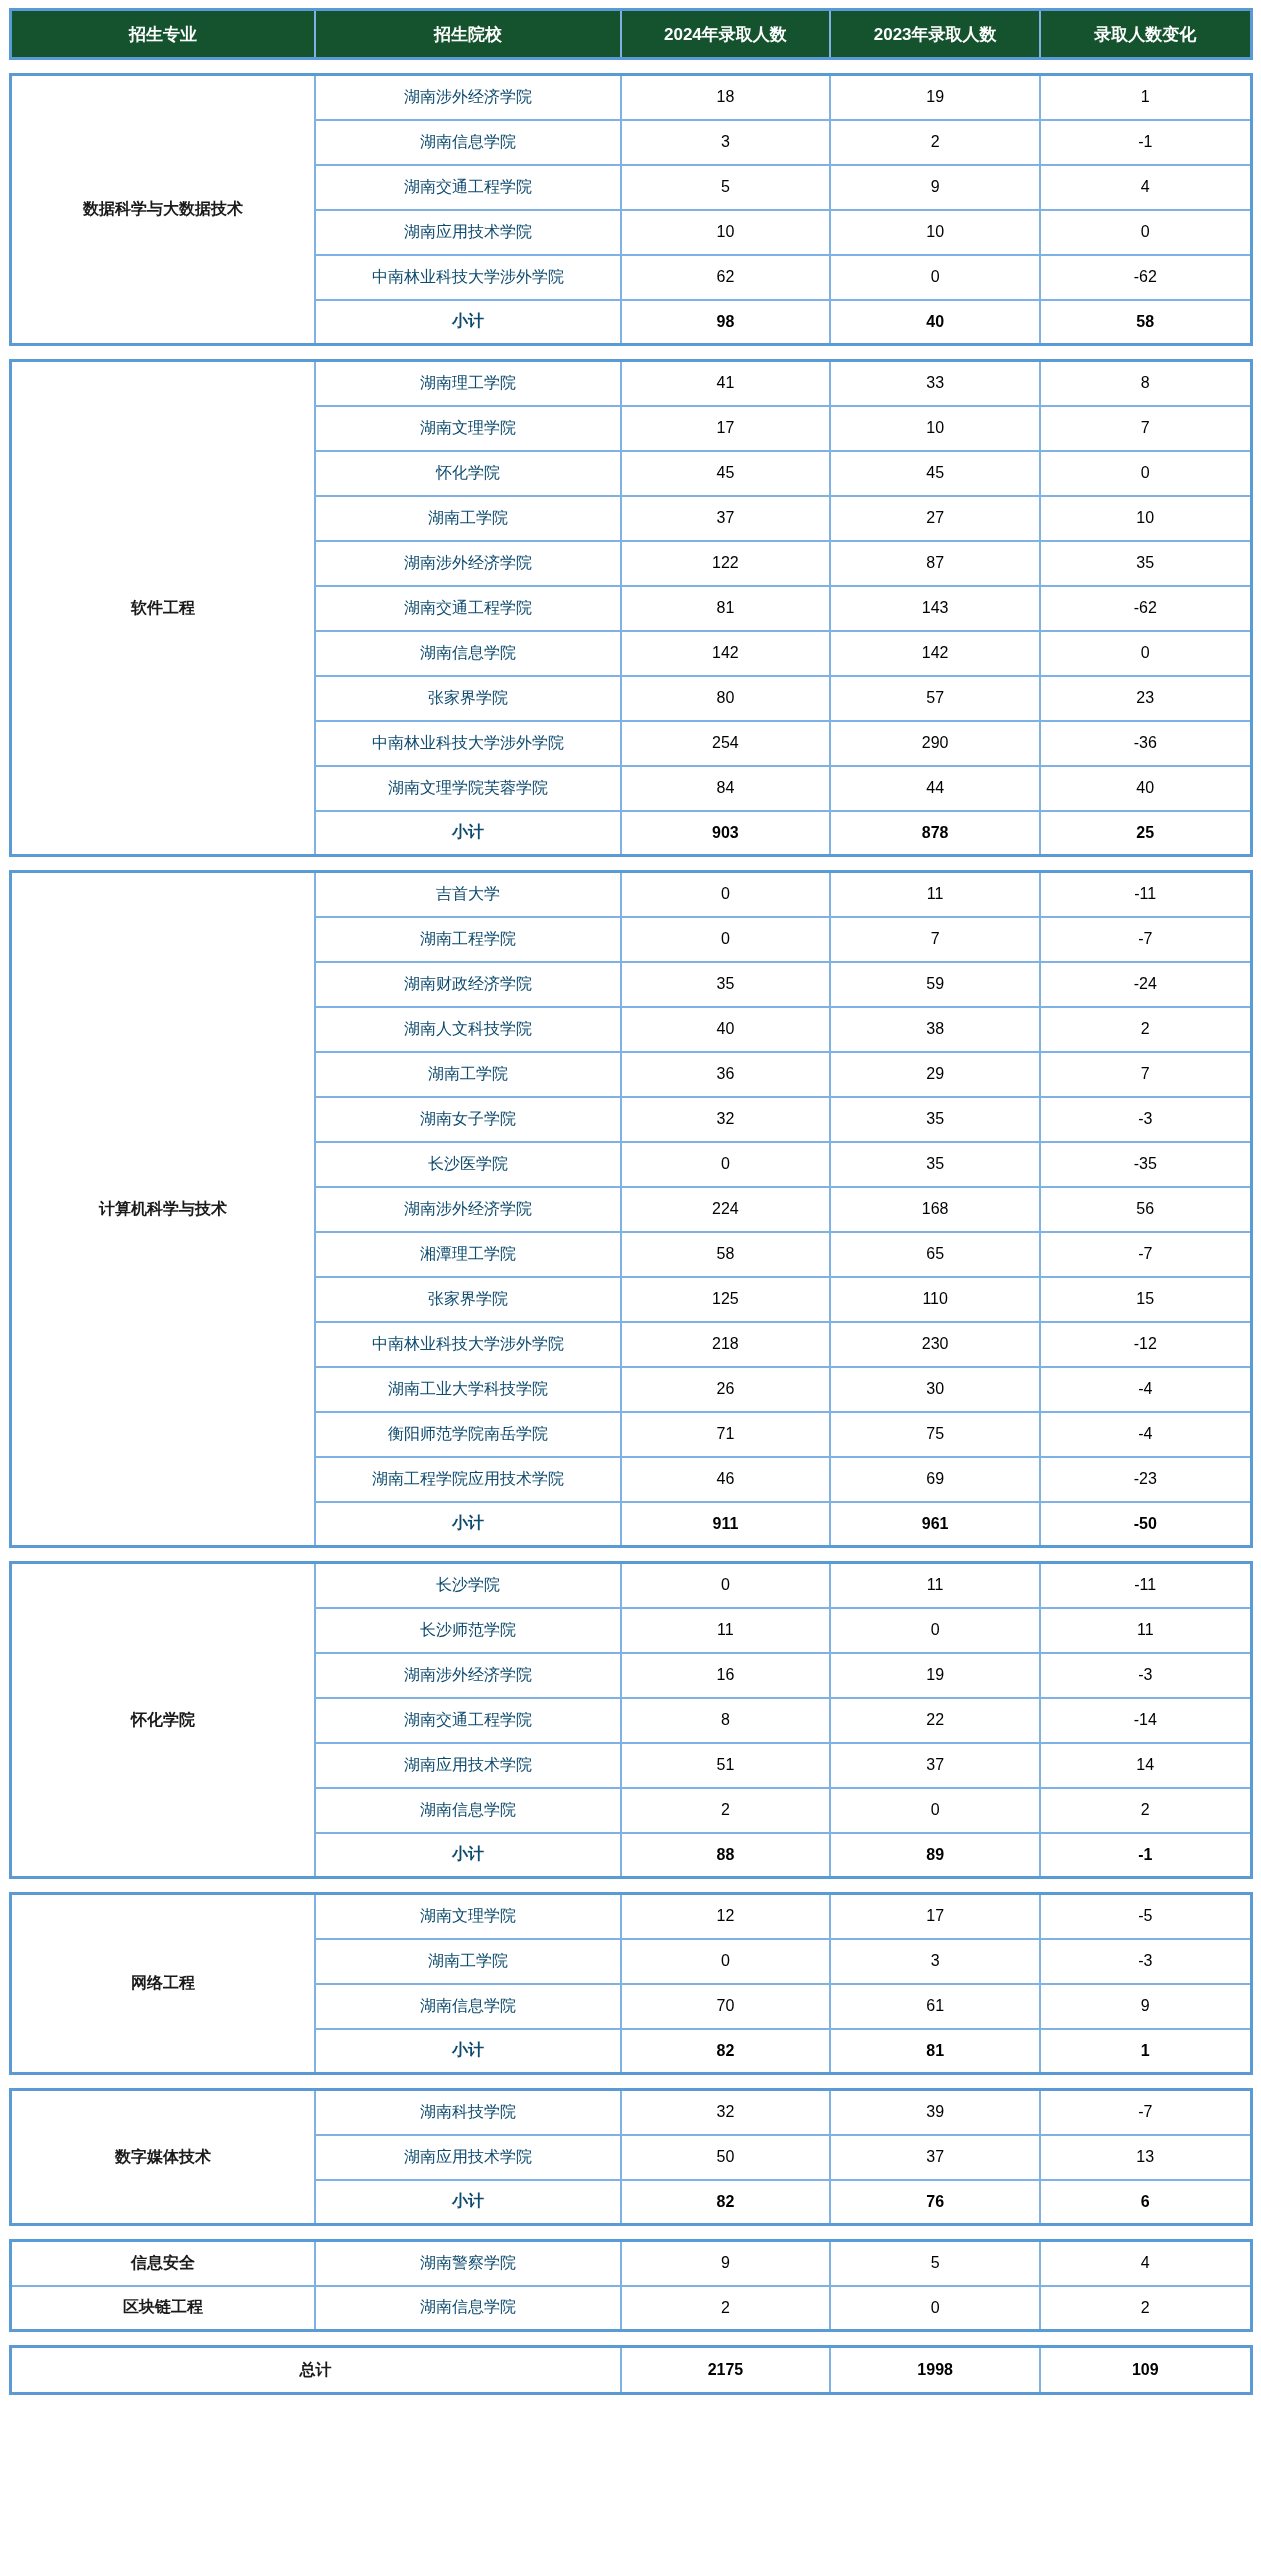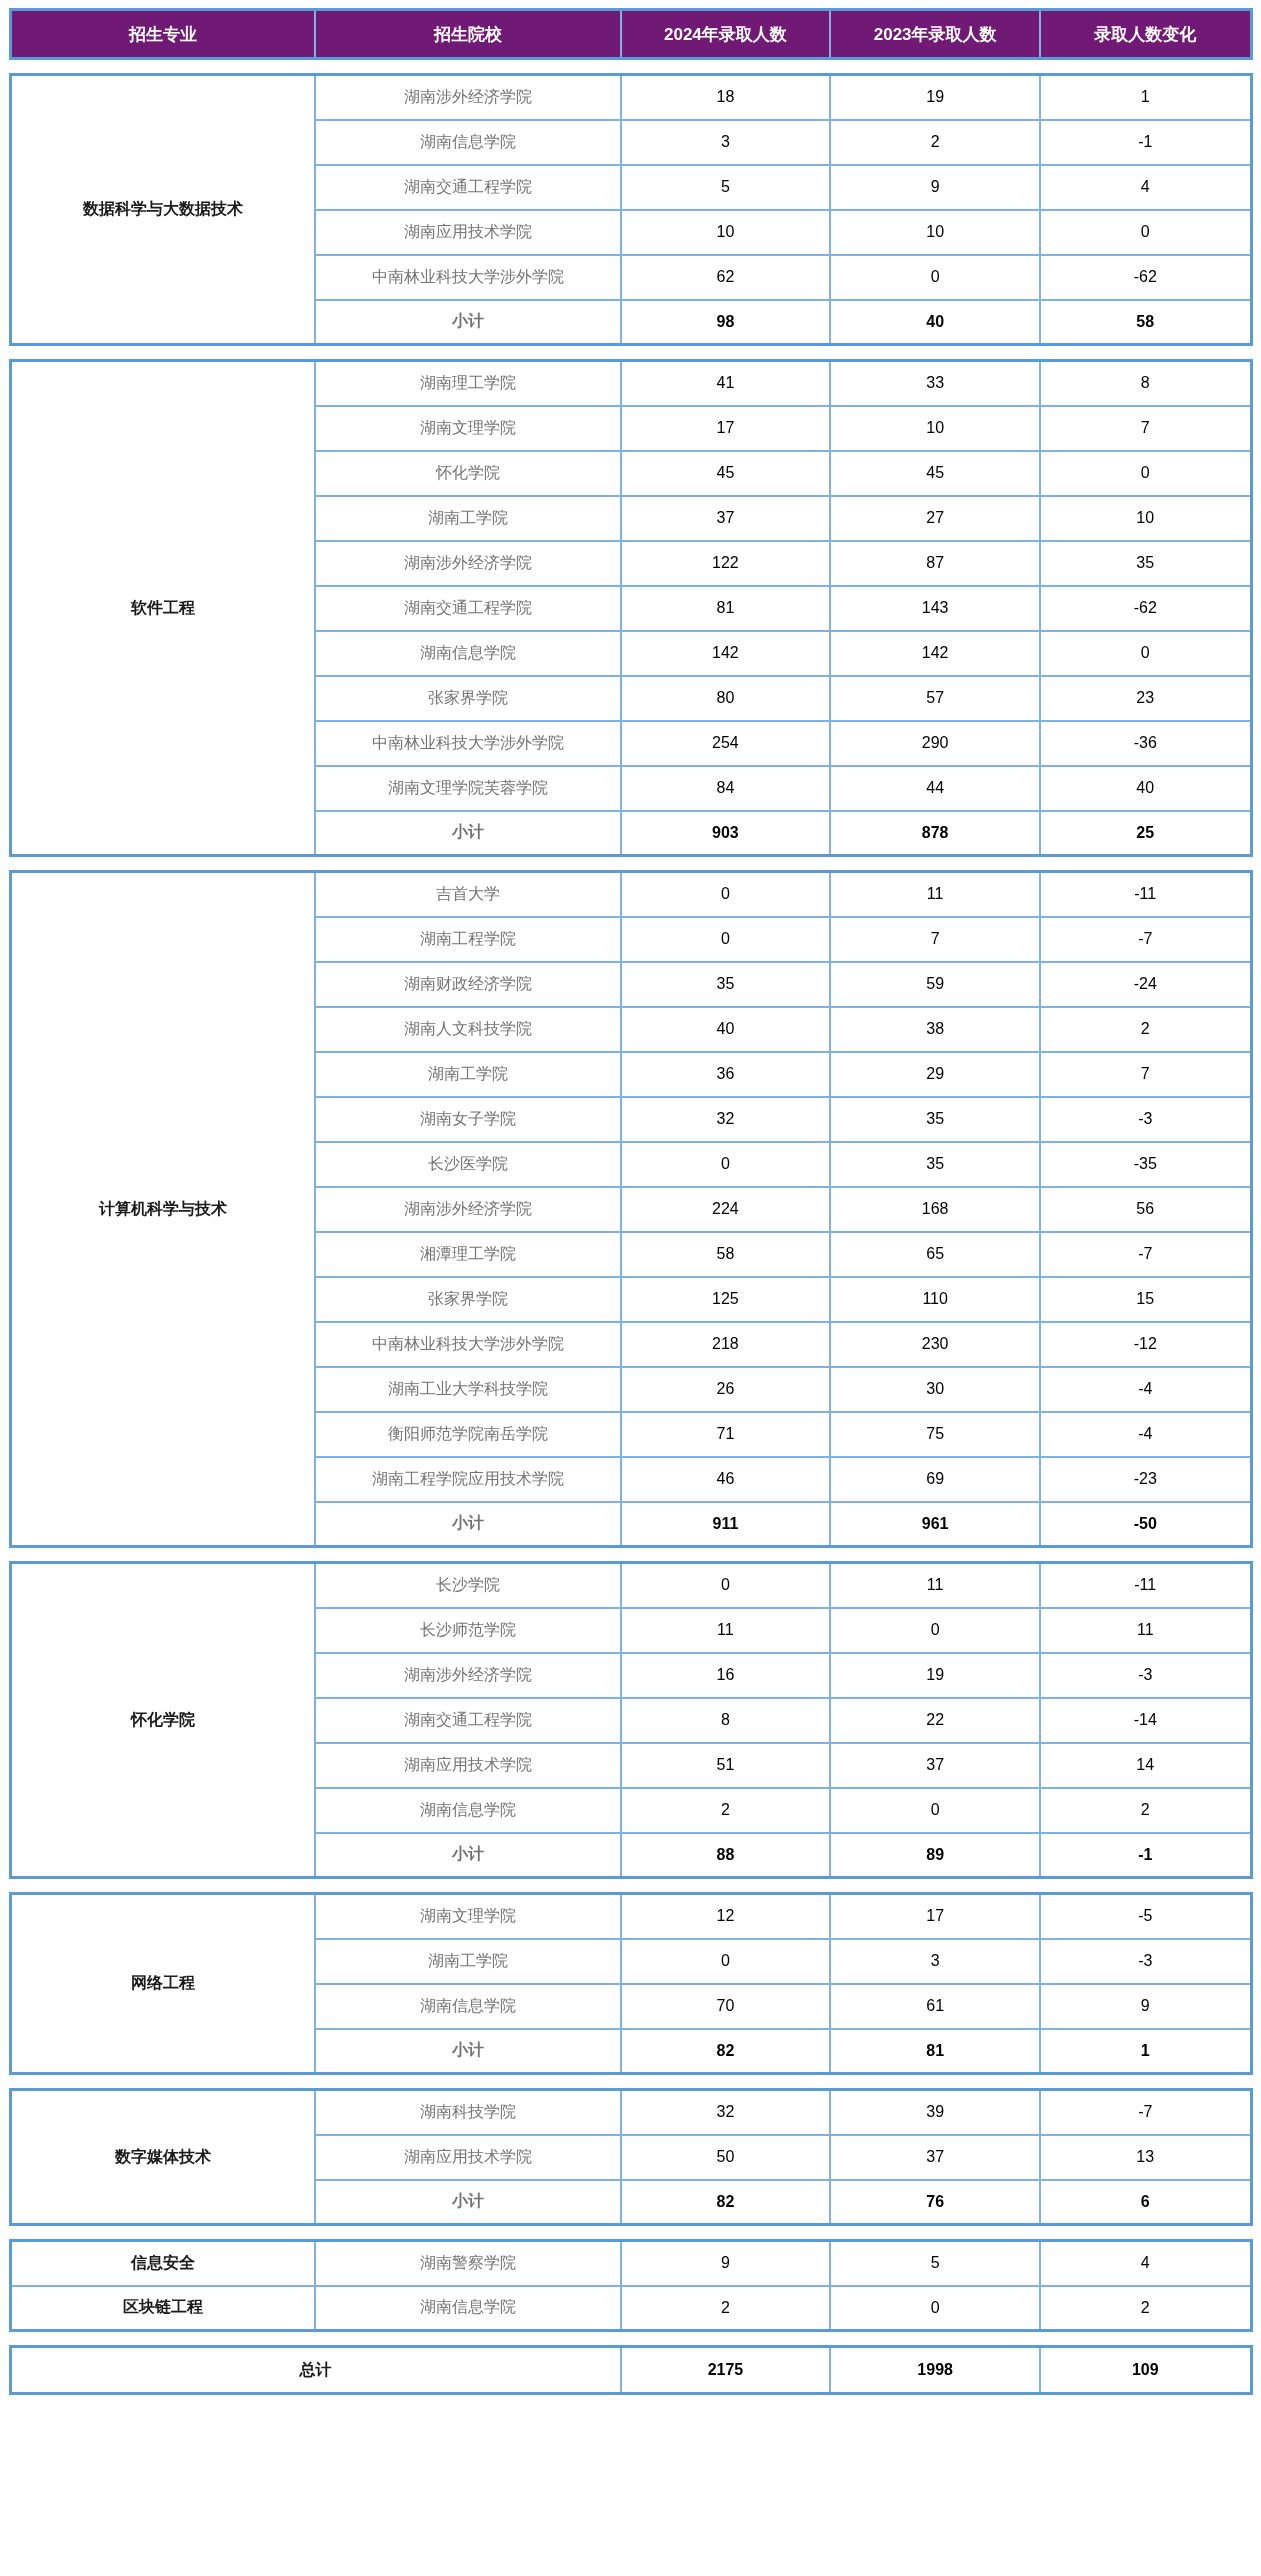"招生专业" th { background: #701a75 -> #14532d }
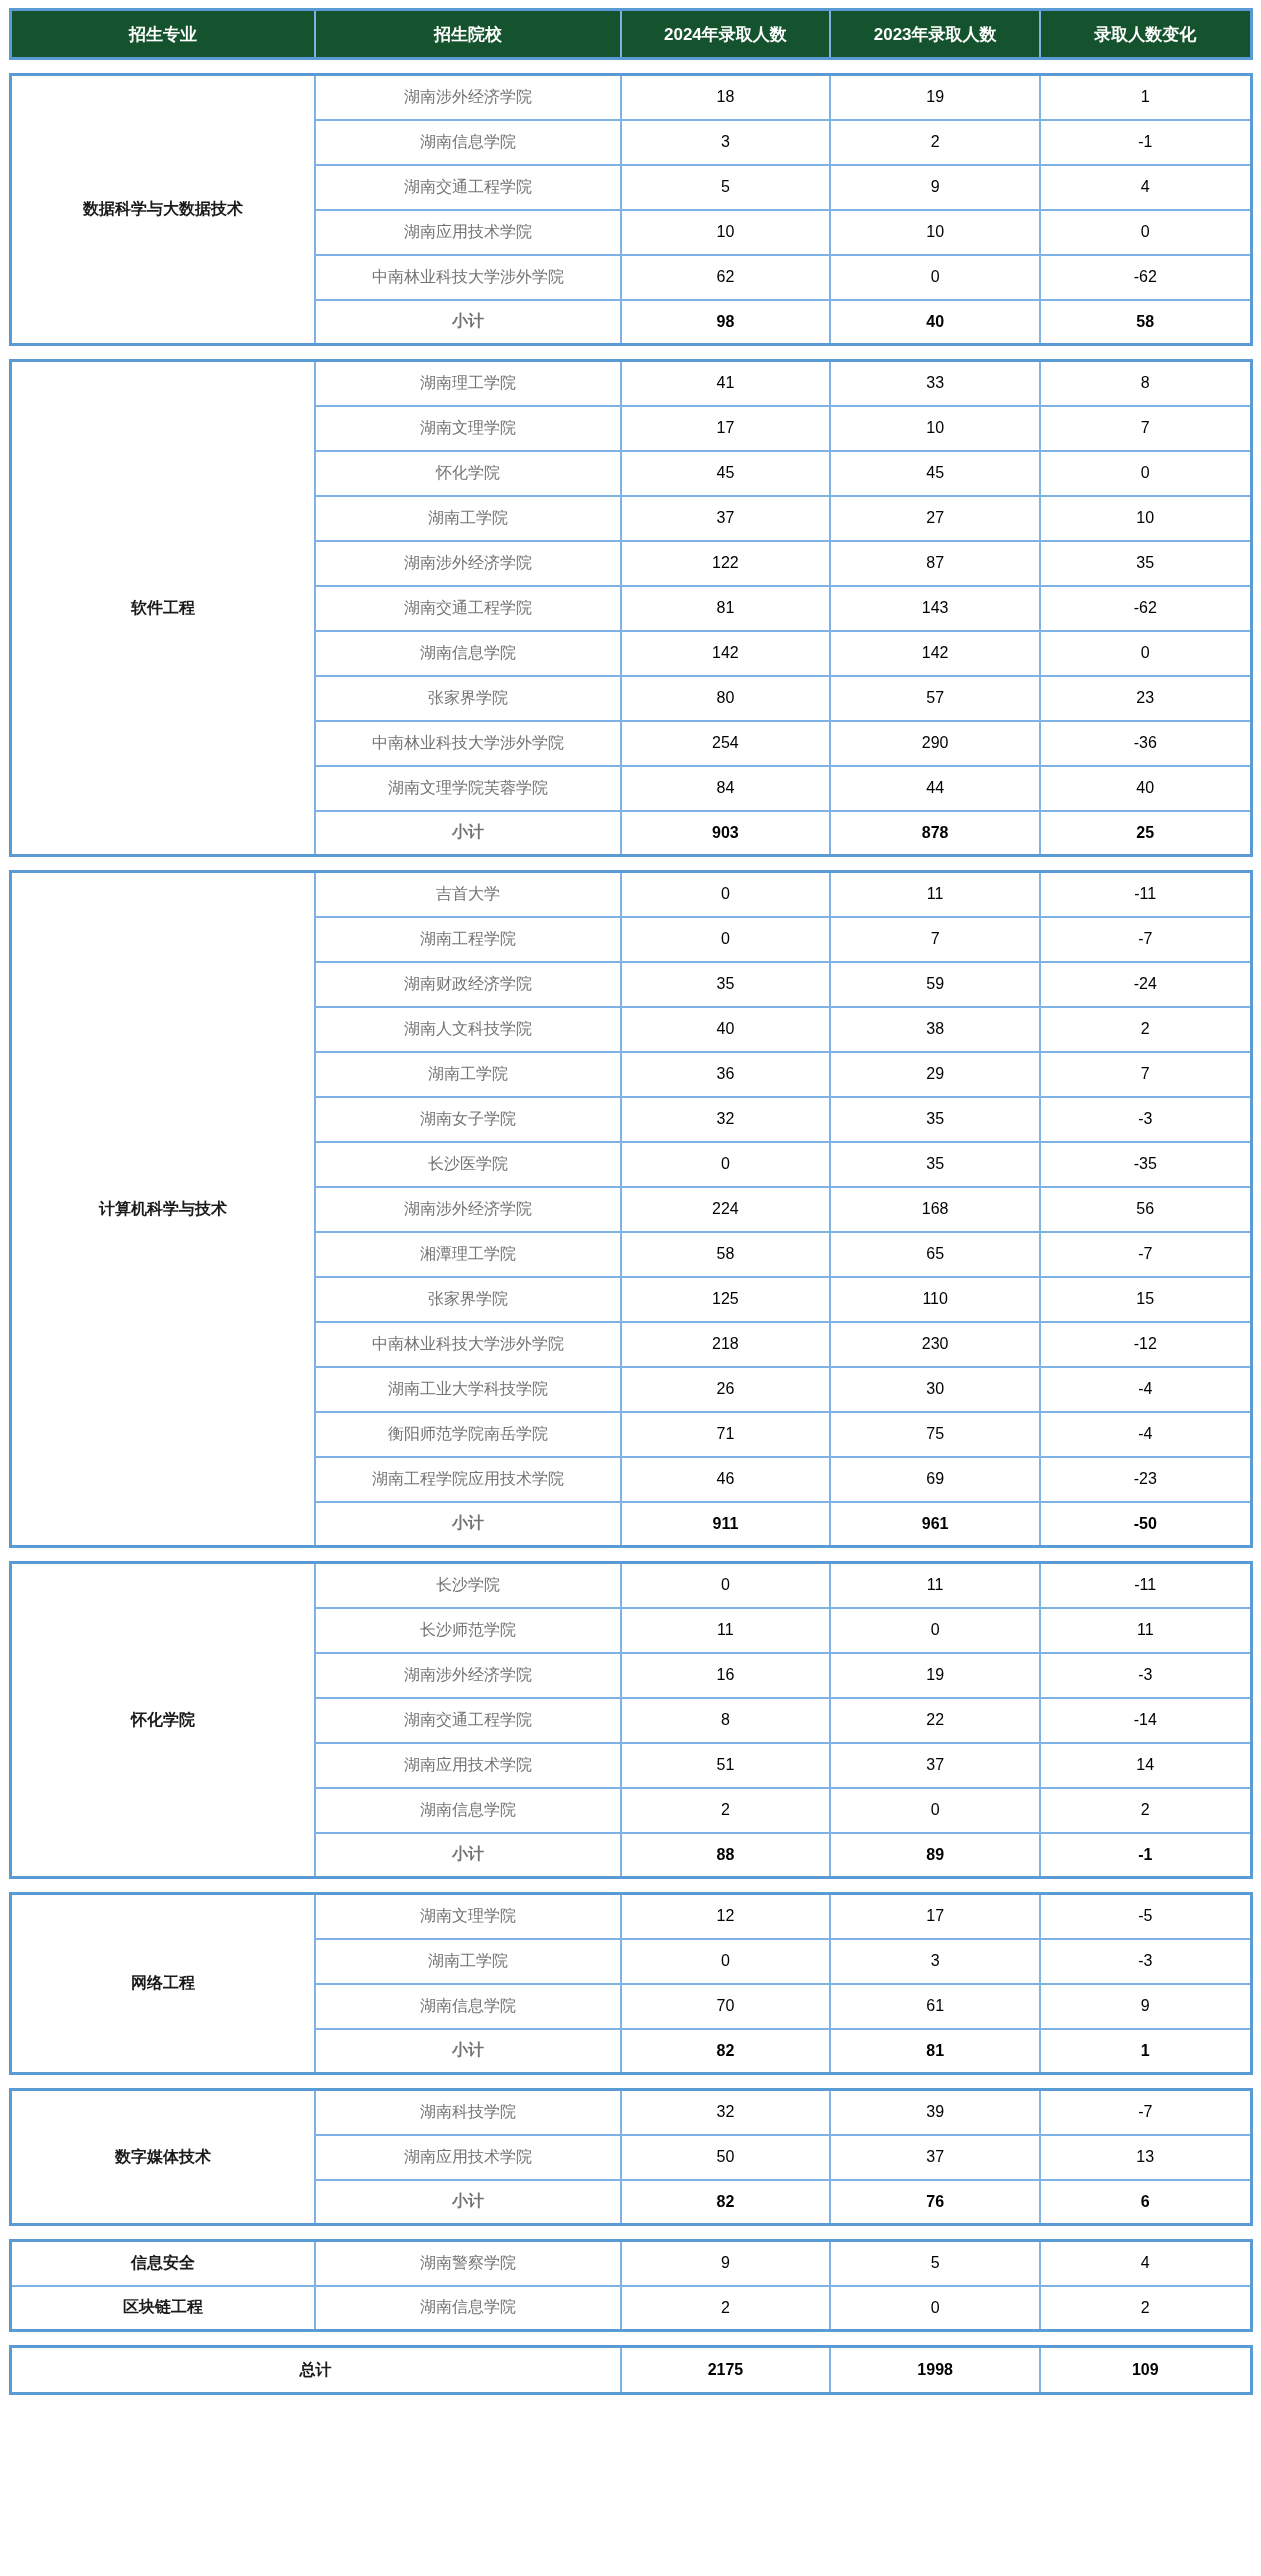"湖南涉外经济学院" td.college { color: #737373 -> #0c4a6e }
